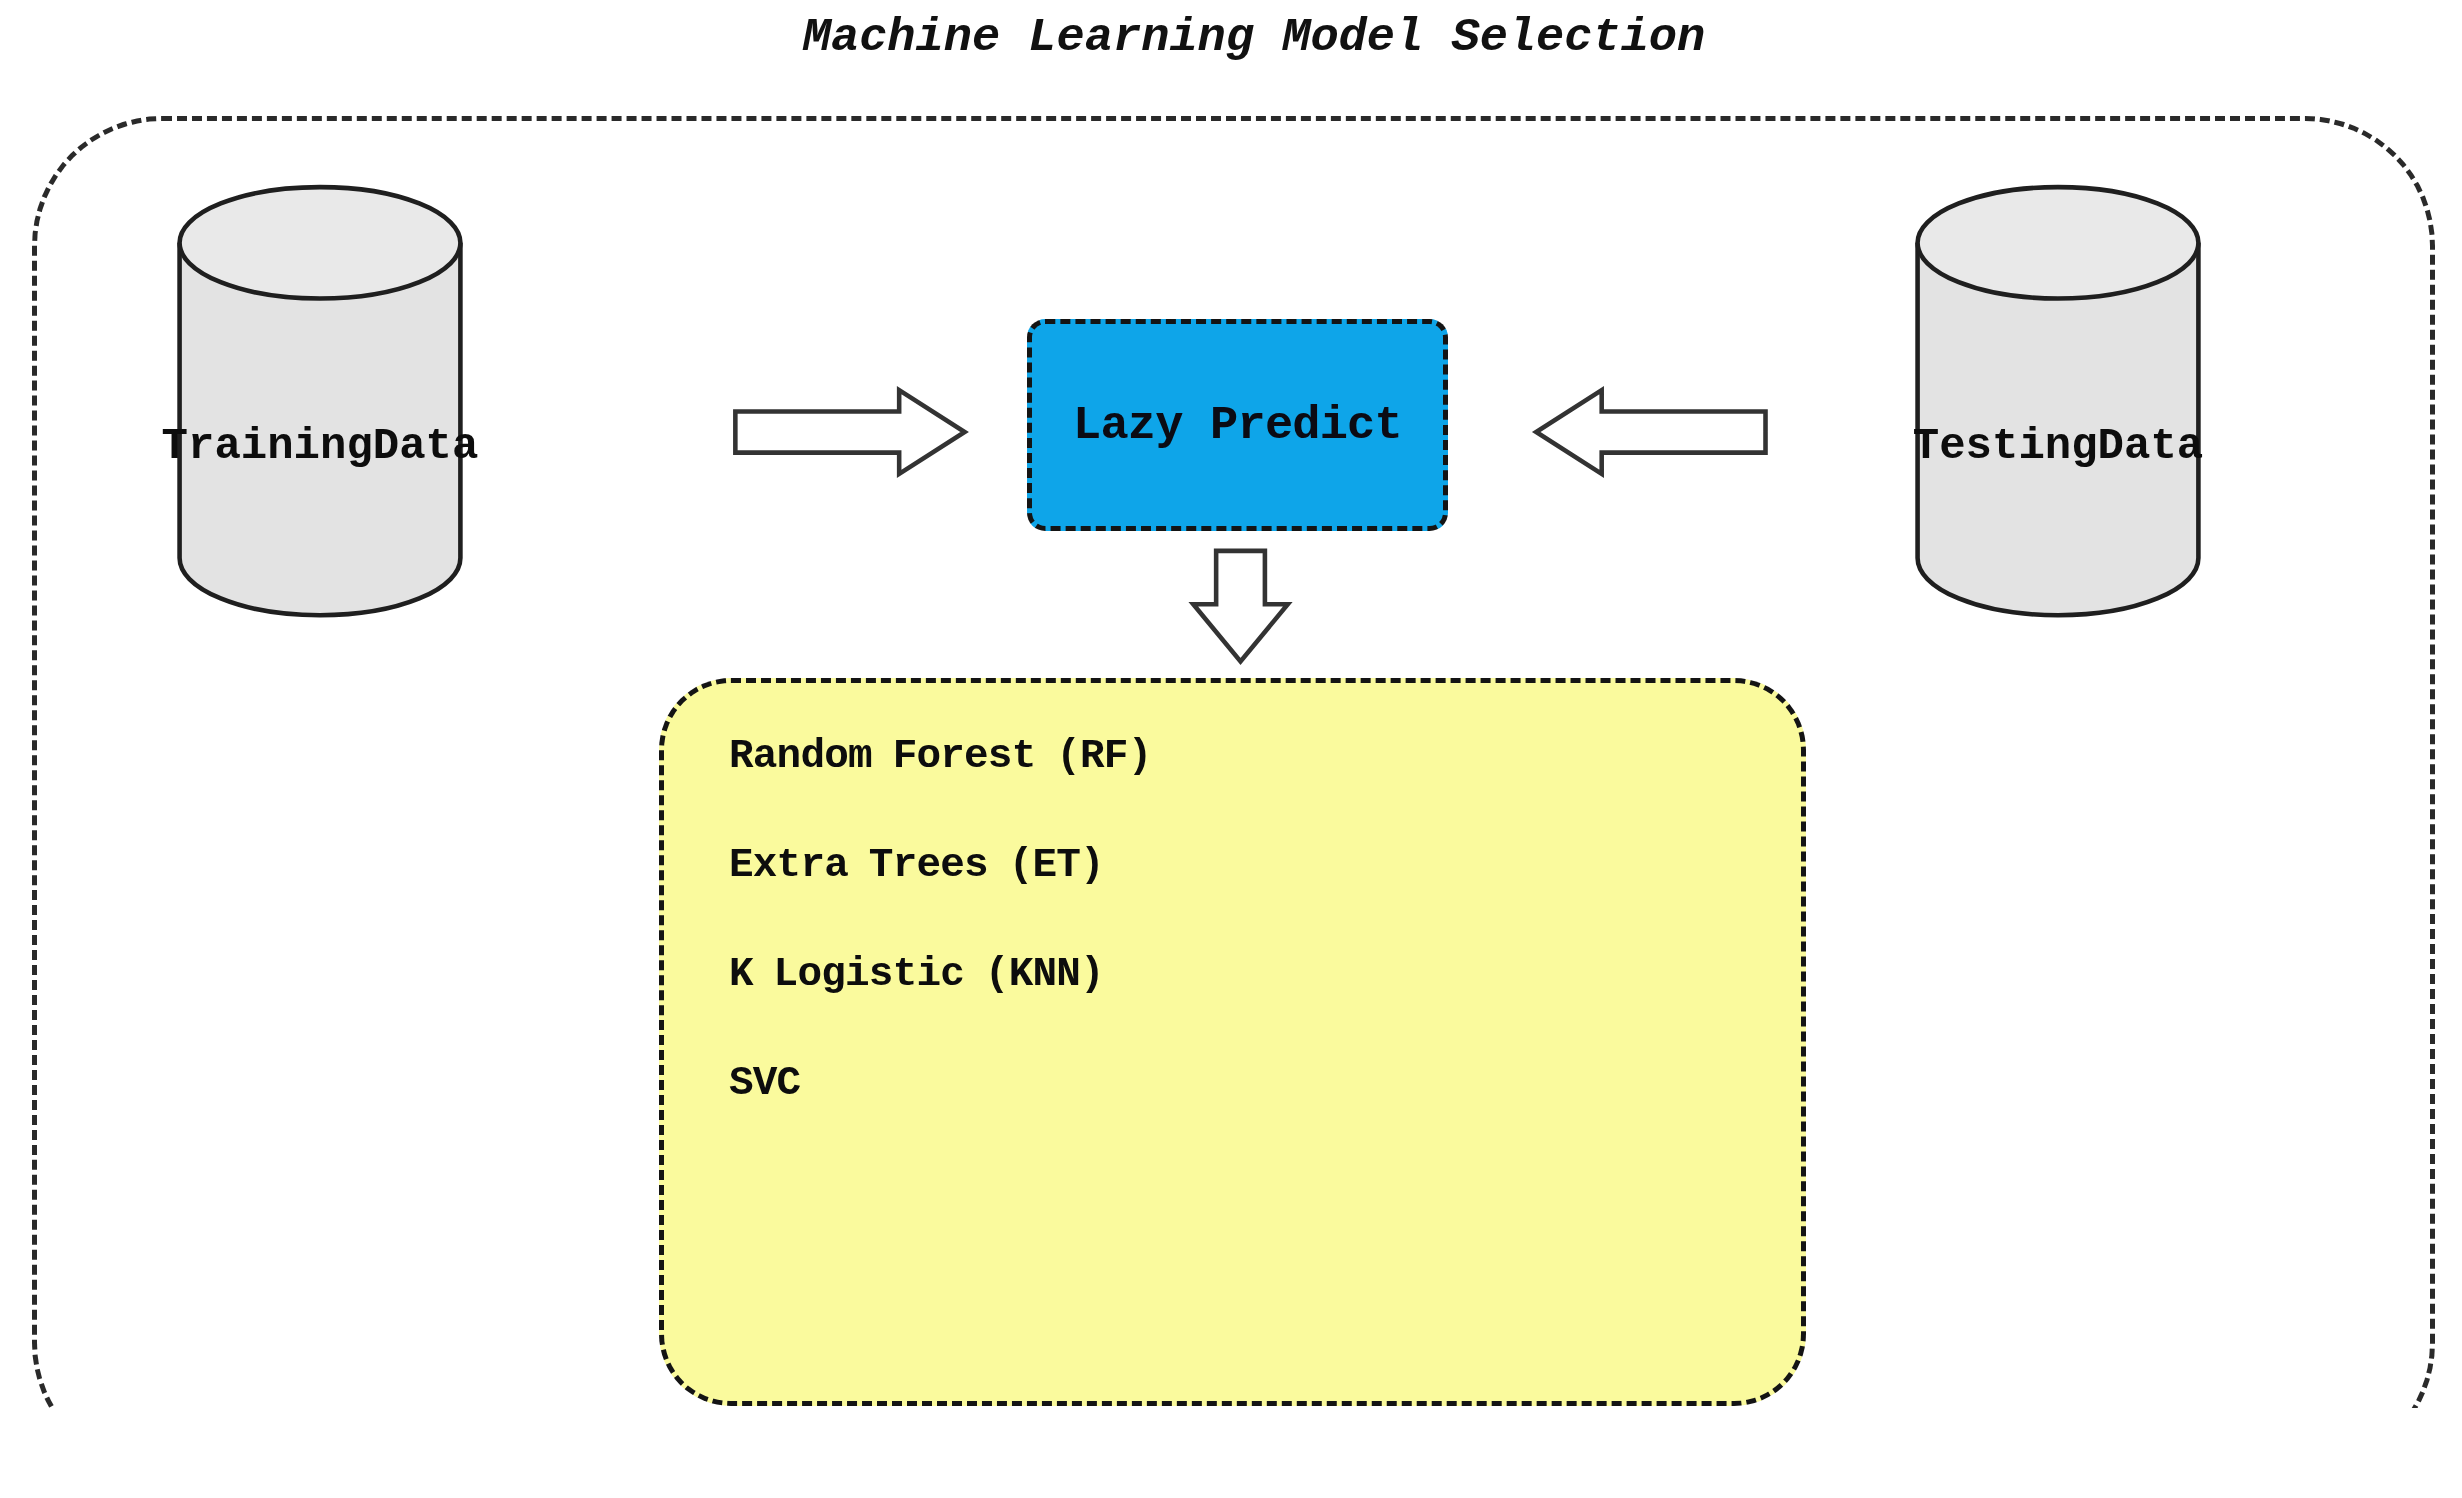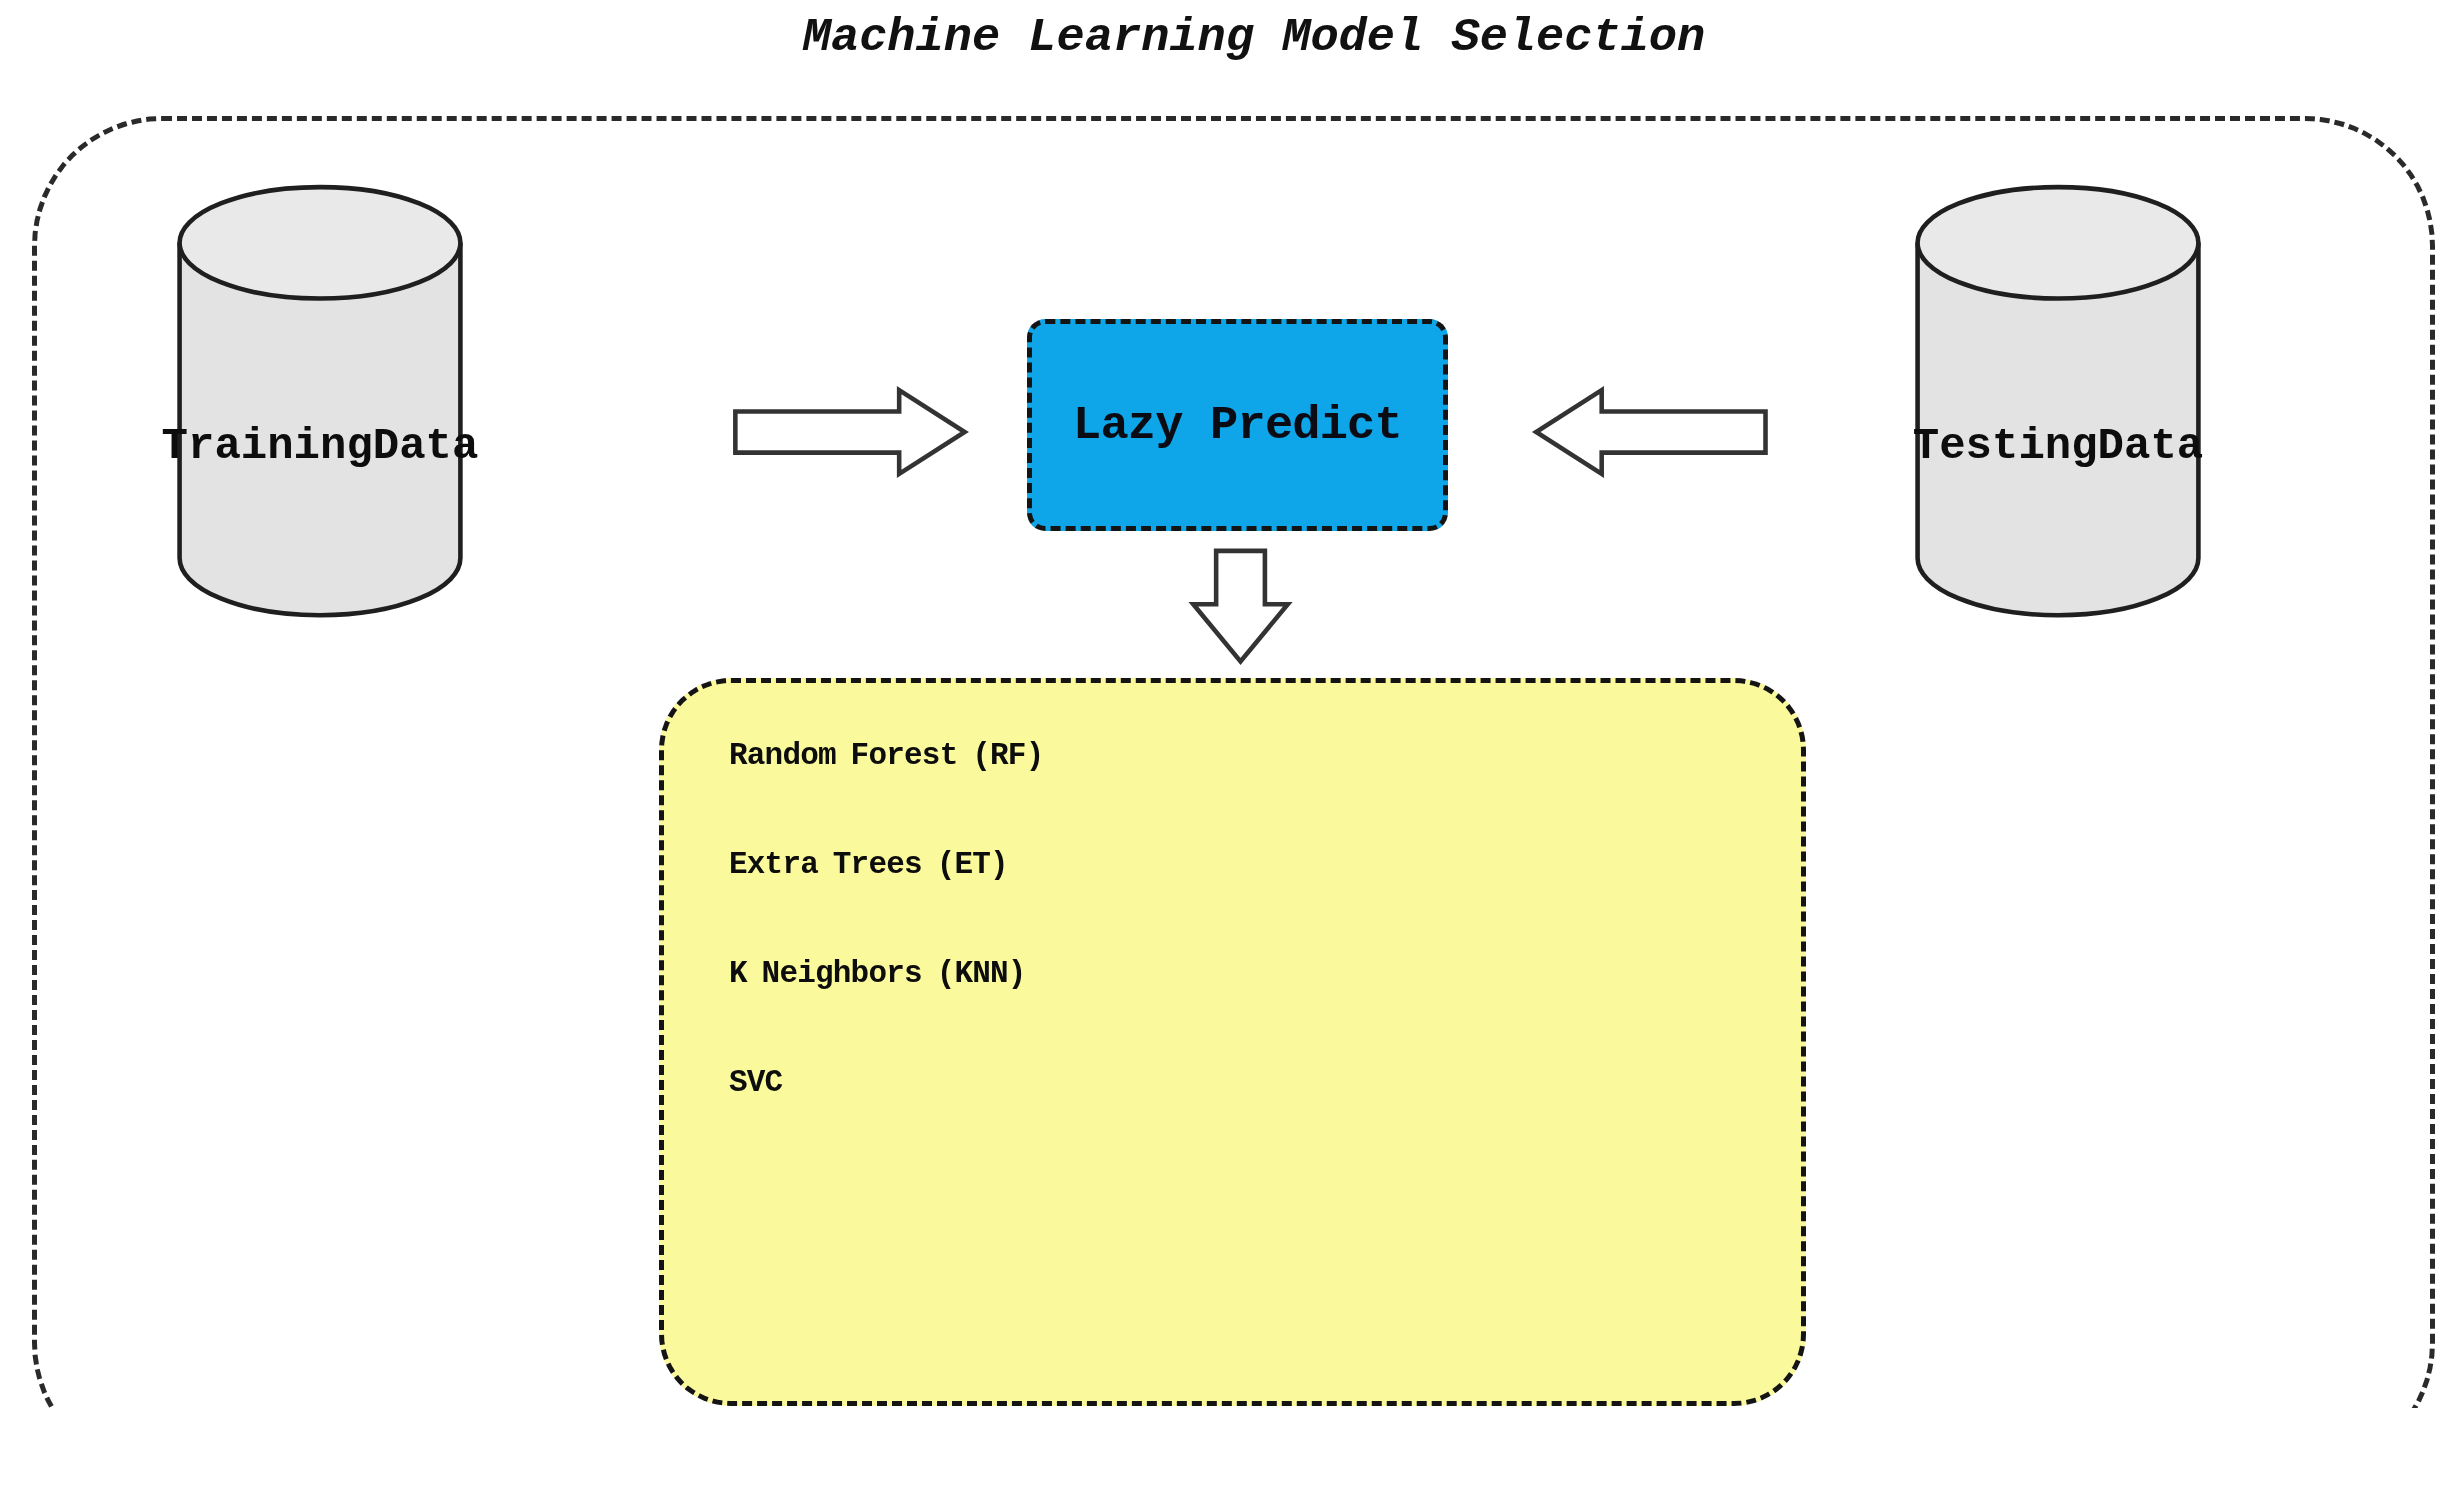"Random Forest (RF)" .model-item { font-size: 31px -> 41px }
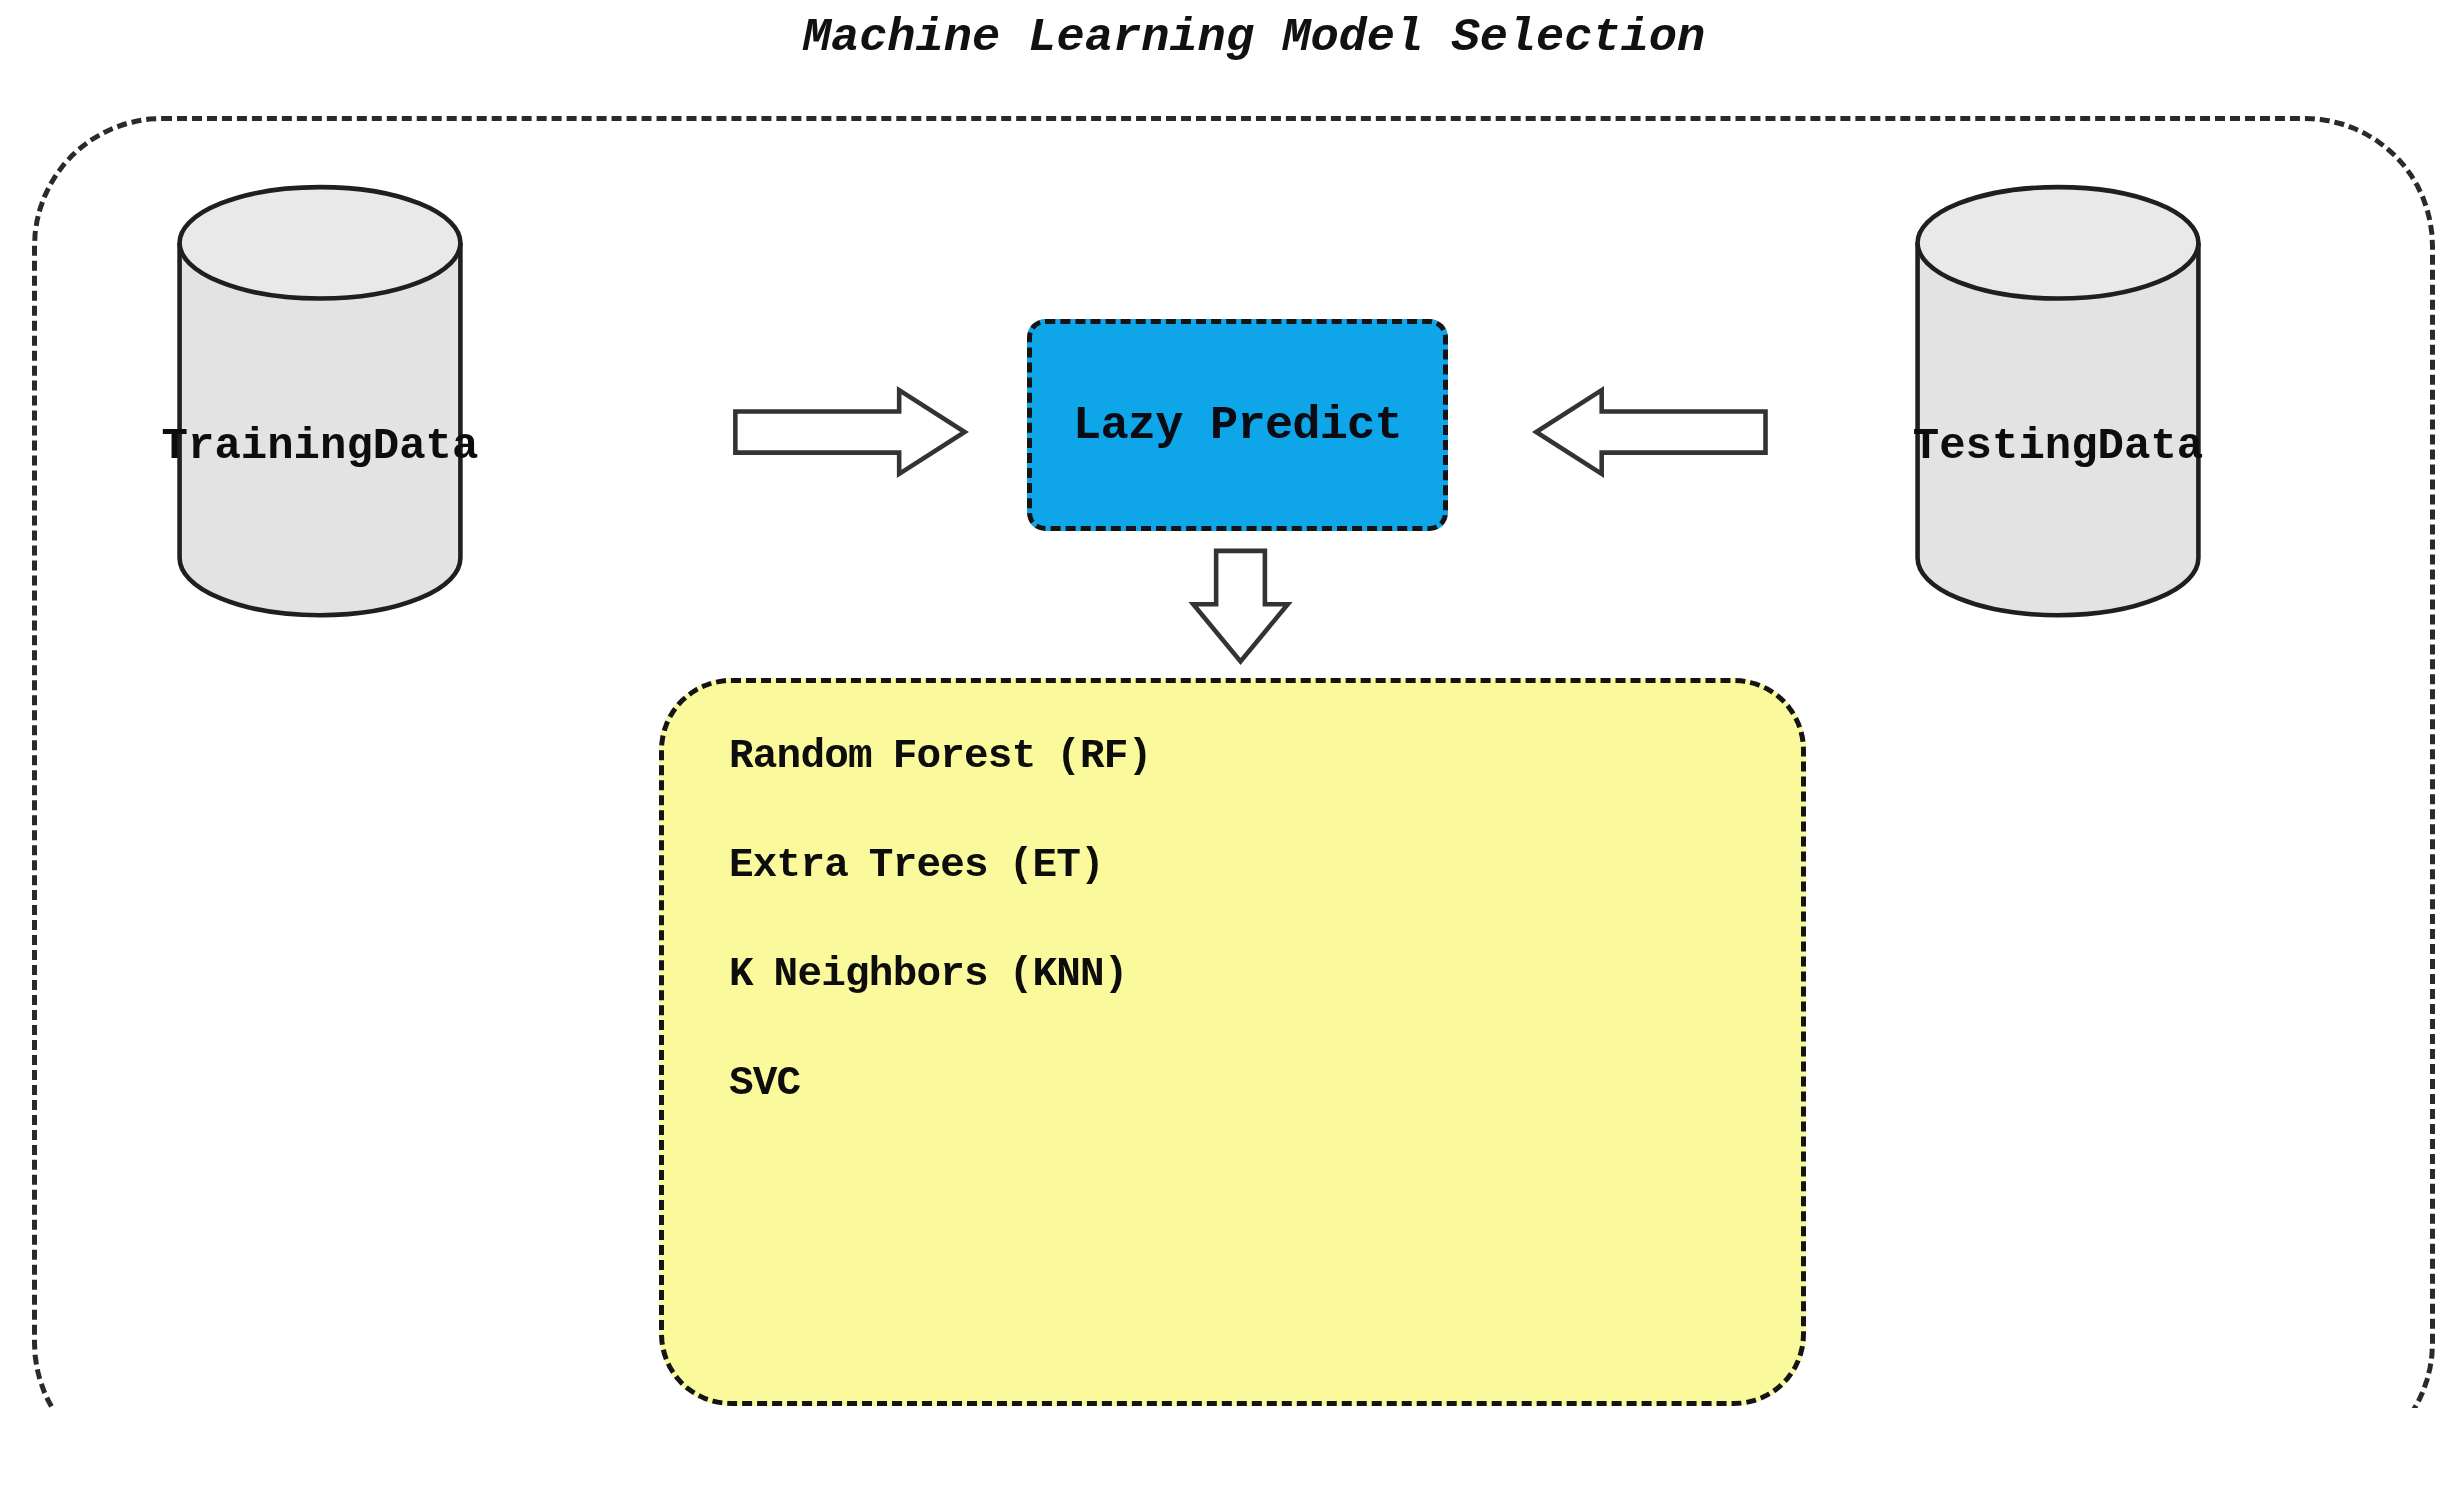"K Neighbors (KNN)" div.model-item { text: Neighbors -> Logistic }
